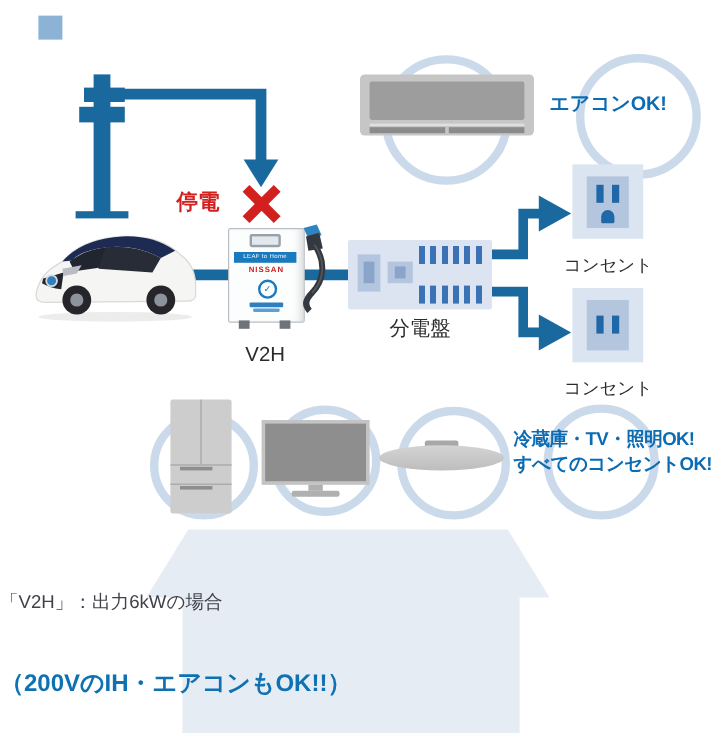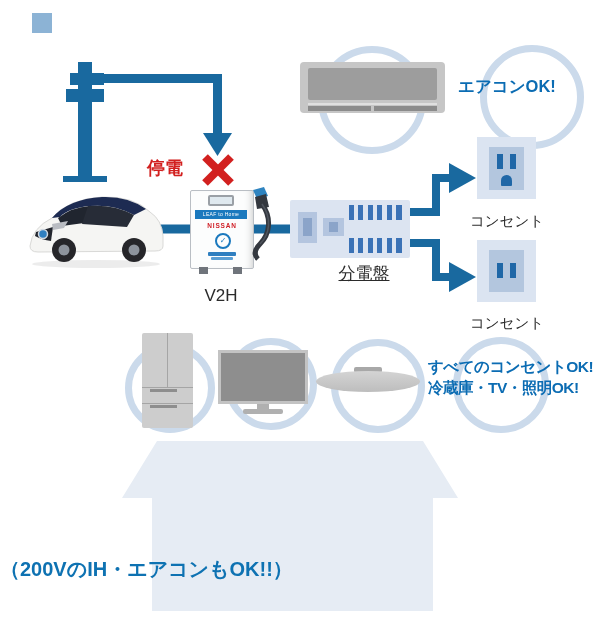"分電盤" div.label { left: 304px -> 290px; text-decoration: underline -> none }
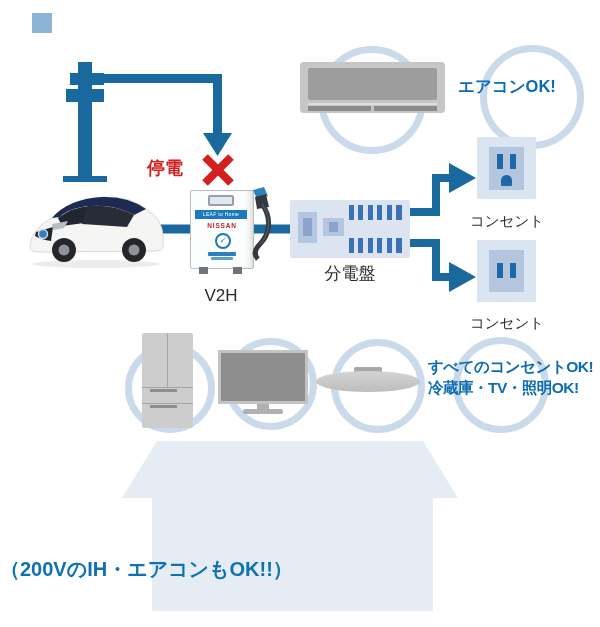"すべてのコンセントOK!" div { order: before "冷蔵庫・TV・照明OK!" -> after "冷蔵庫・TV・照明OK!" }
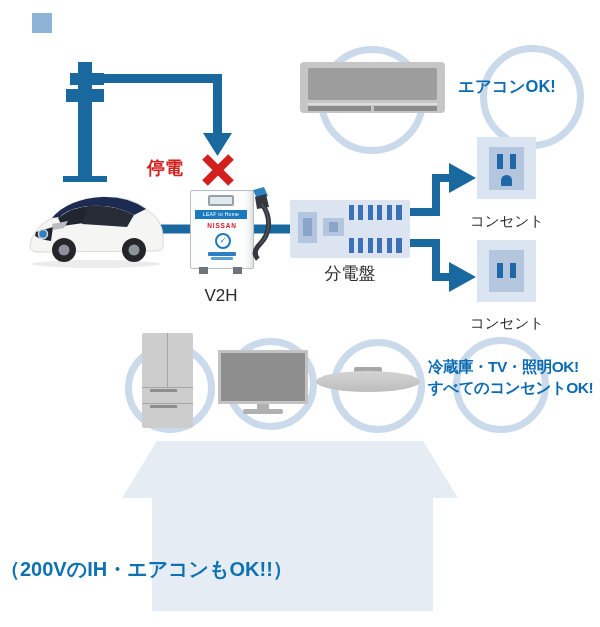"「V2H」：出力6kWの場合" div.sum-cond { html: none -> <div>「V2H」：出力6kWの場合</div> }
